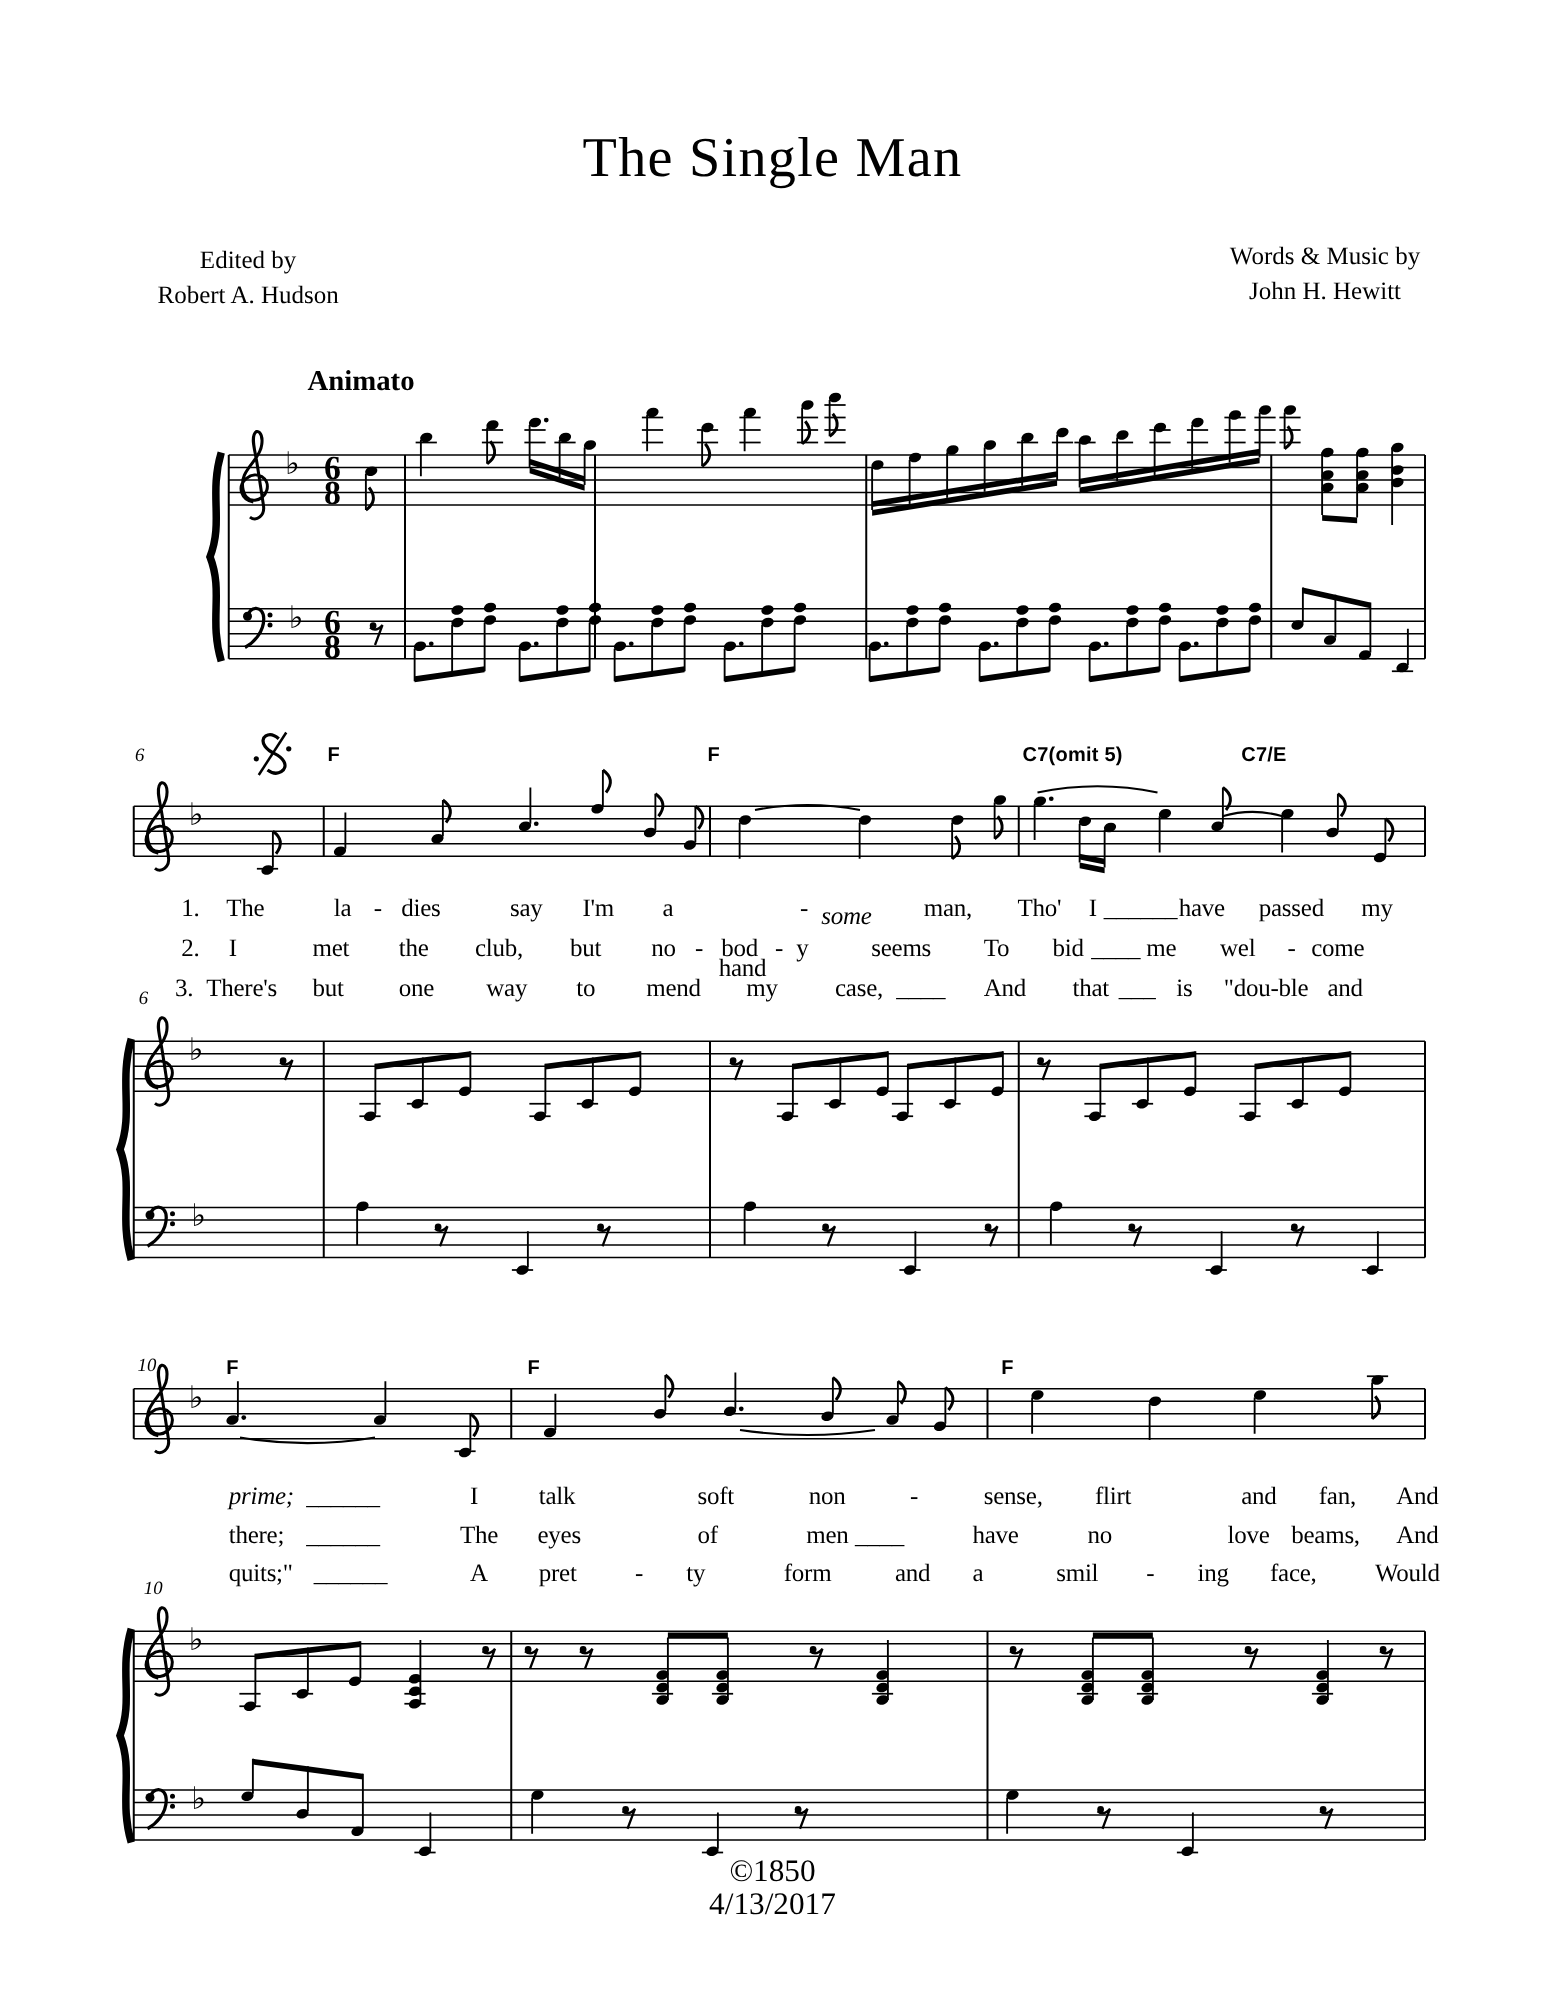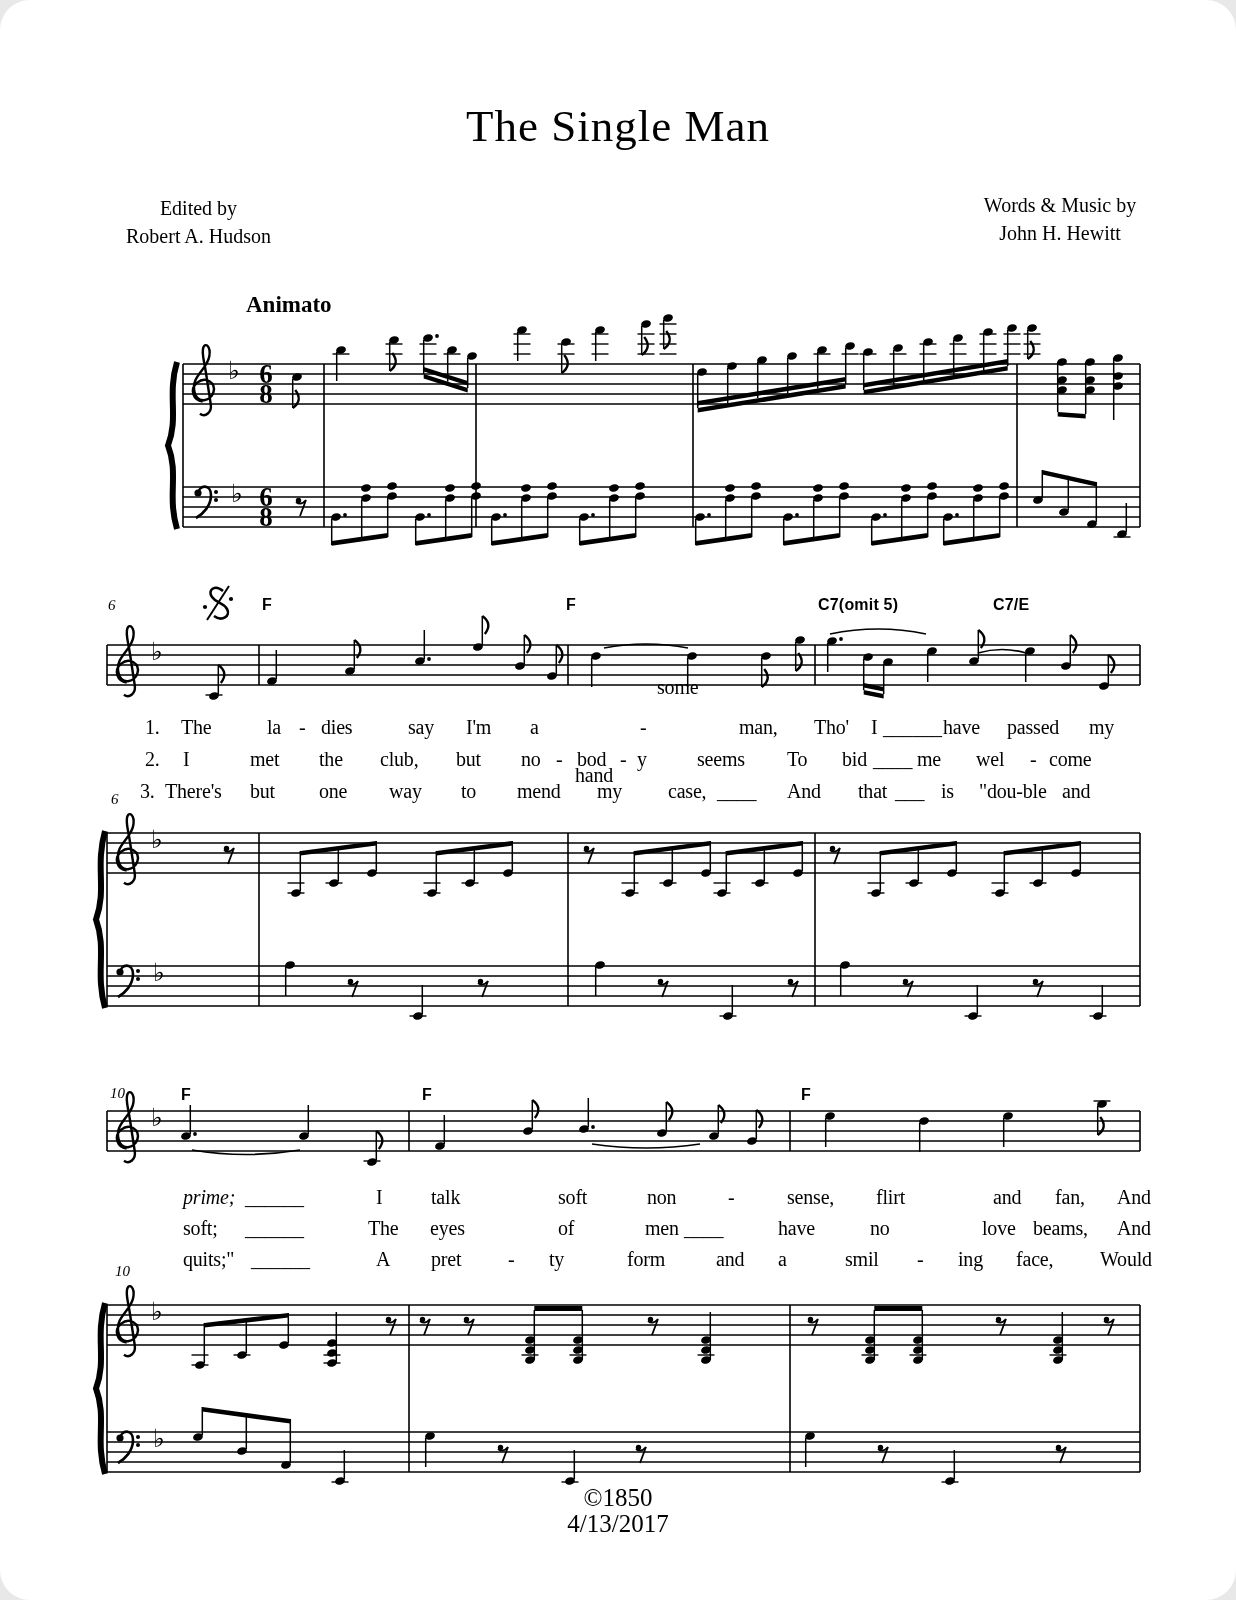"The Single Man" #page { border-radius: 30px -> none }
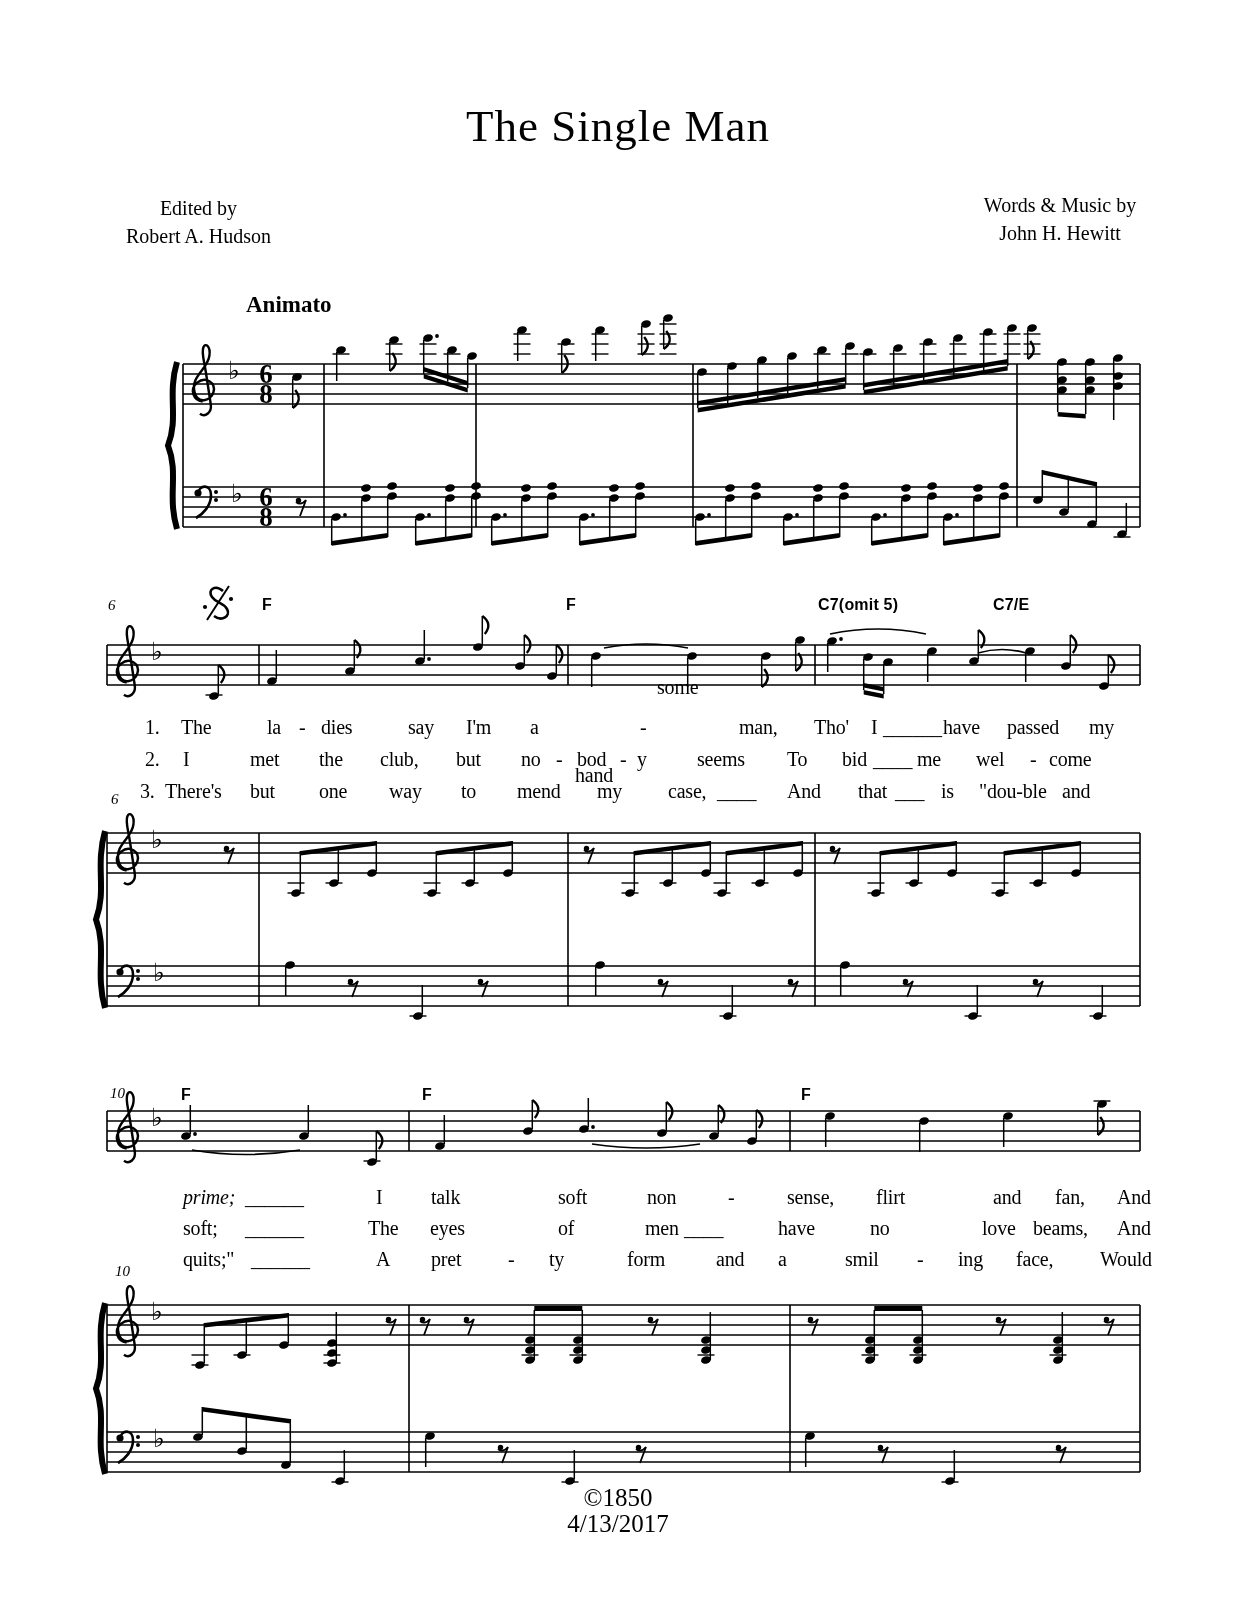"some" span.lyr { font-style: none -> italic; top: 676px -> 722px }
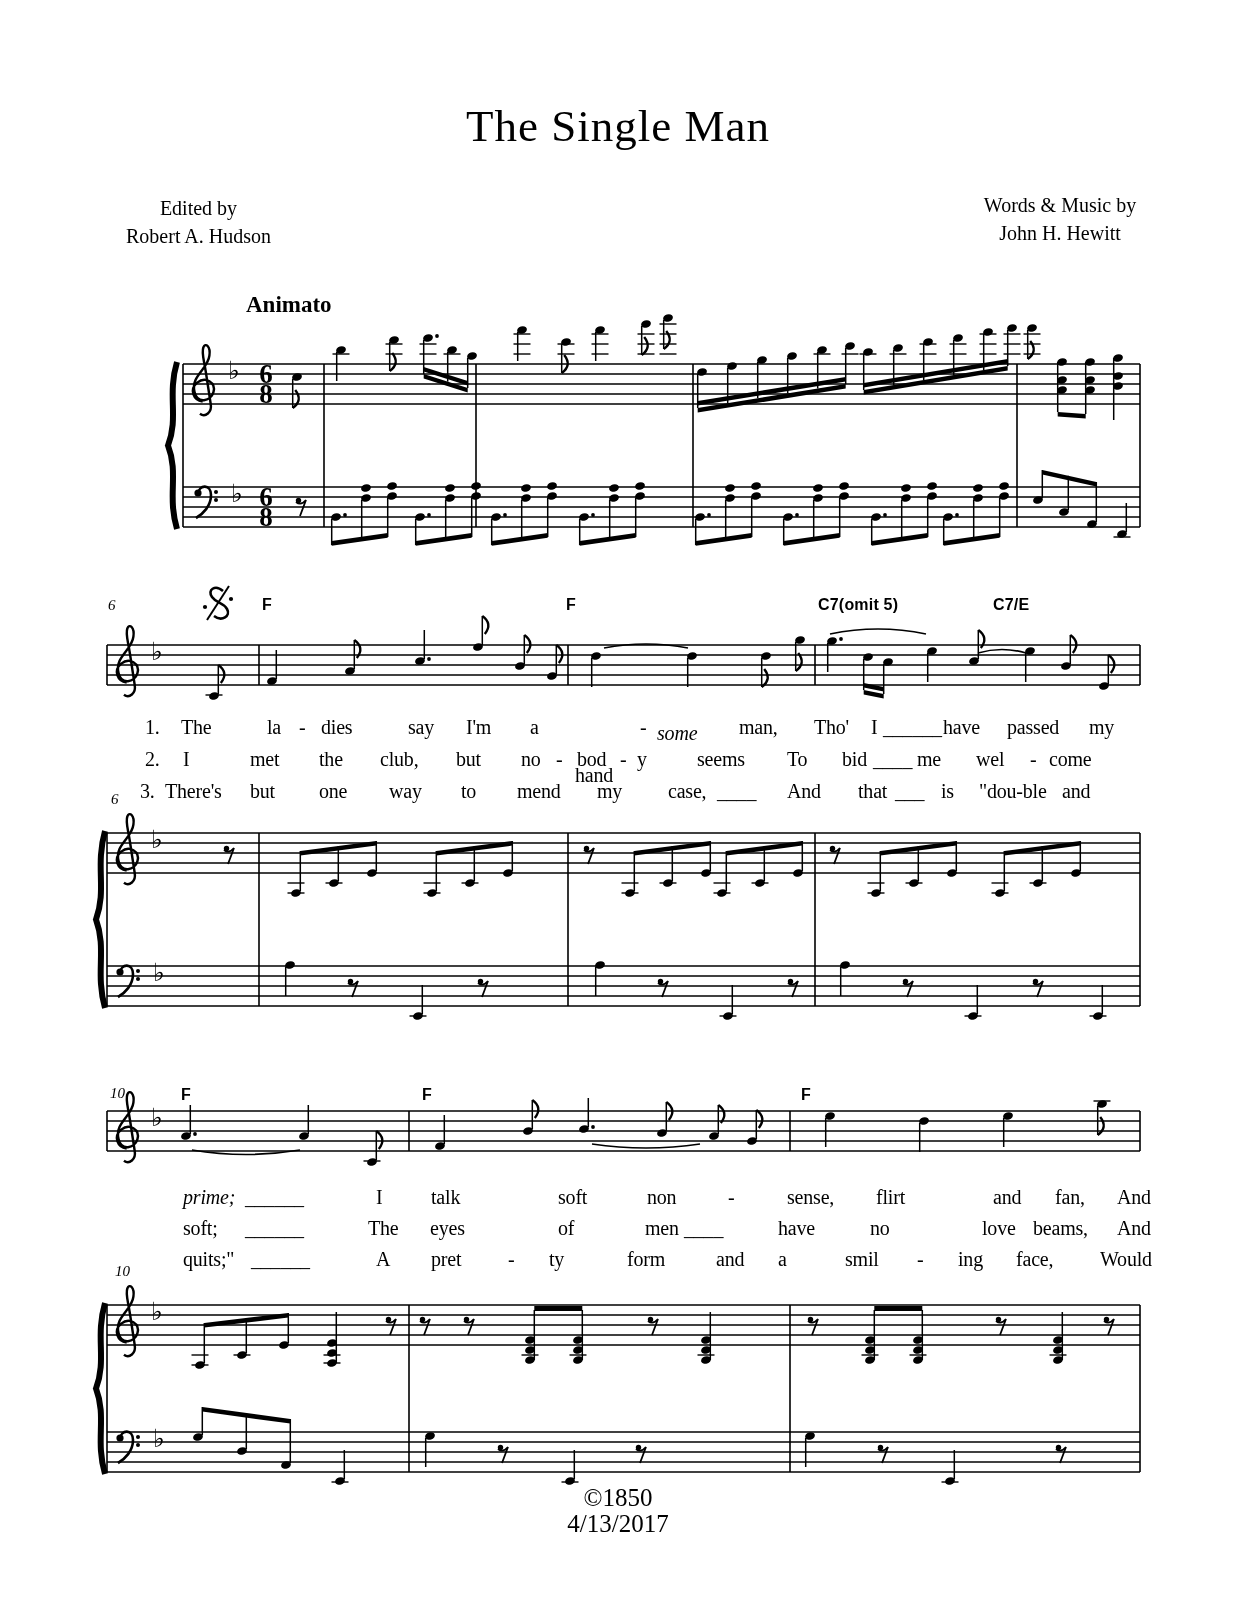"soft;" span.lyr { text: soft -> there }
